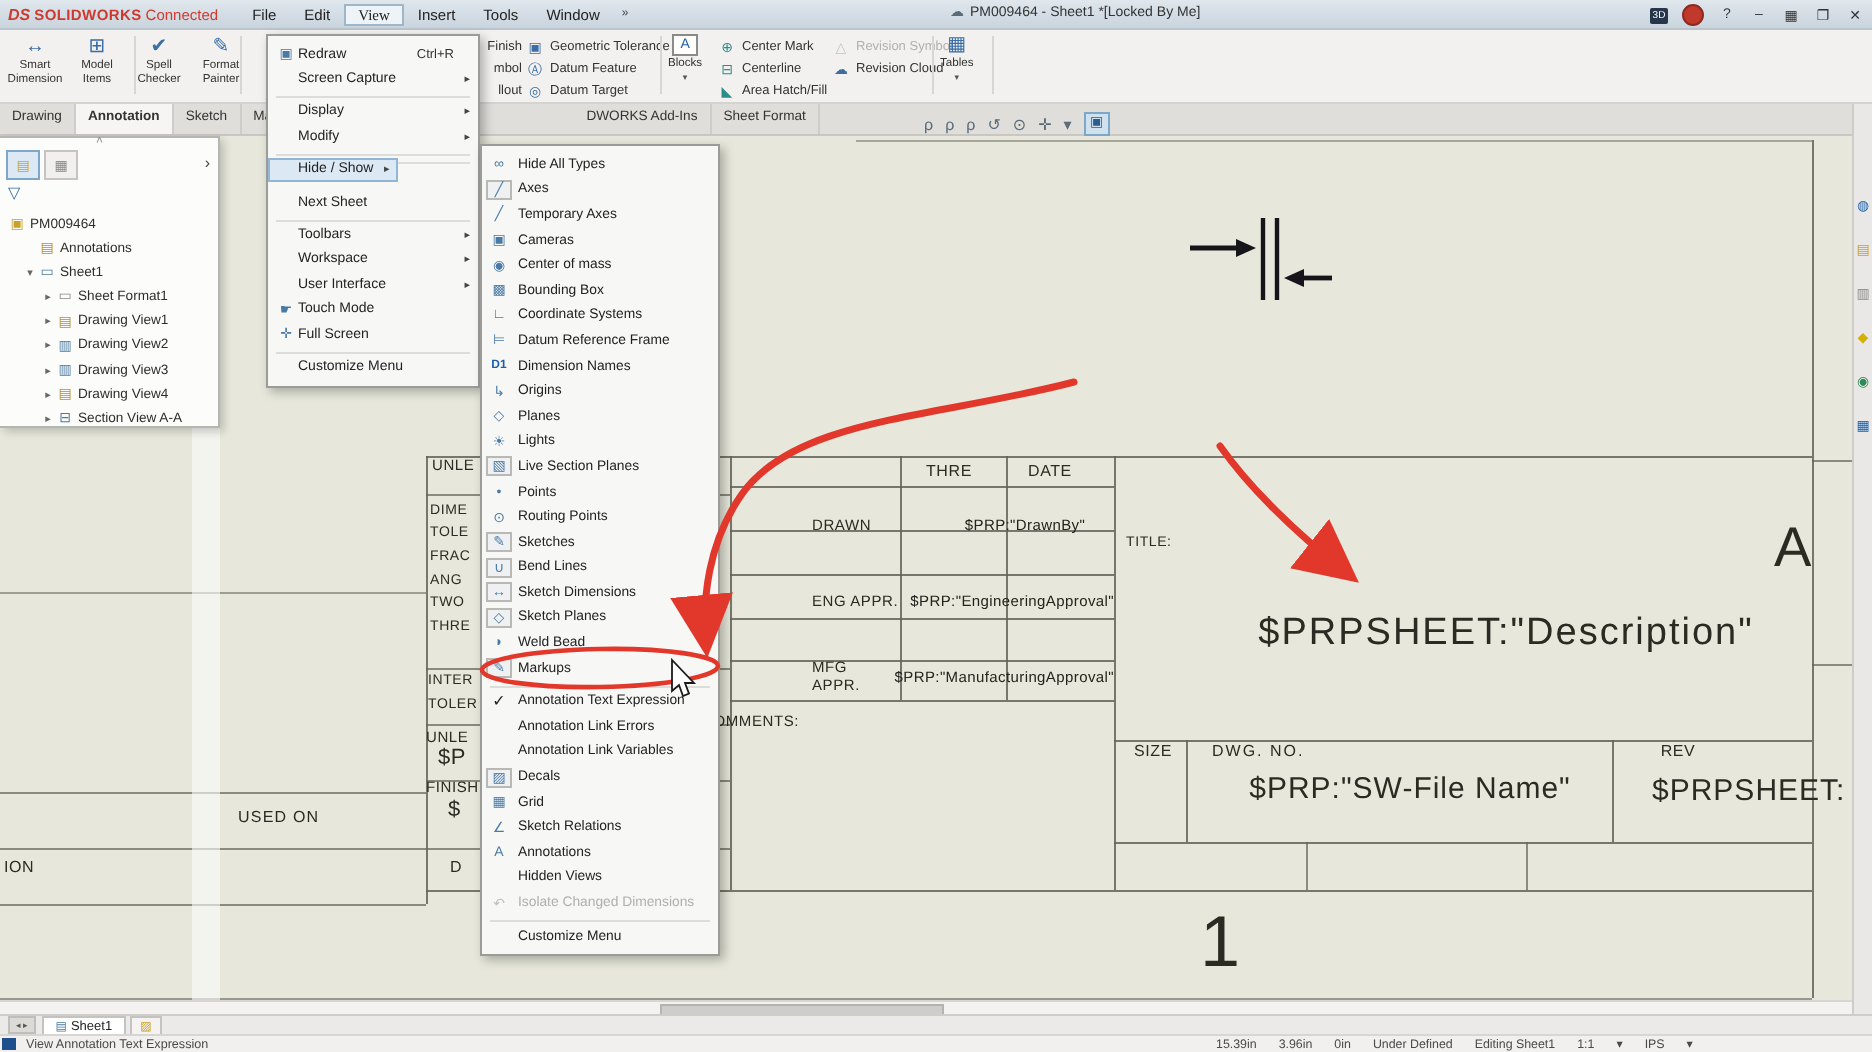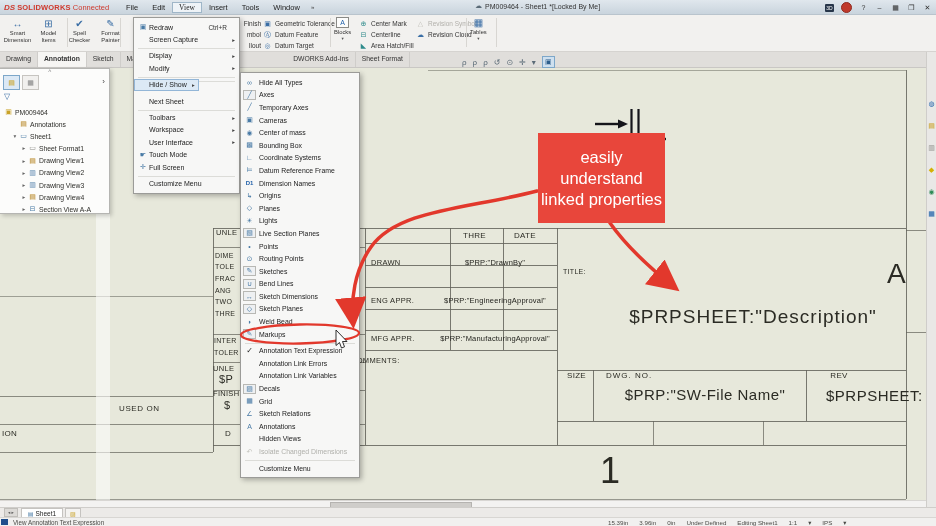"easily understand linked properties" div.callout { html: <div>easily understand linked properties</div> -> none }
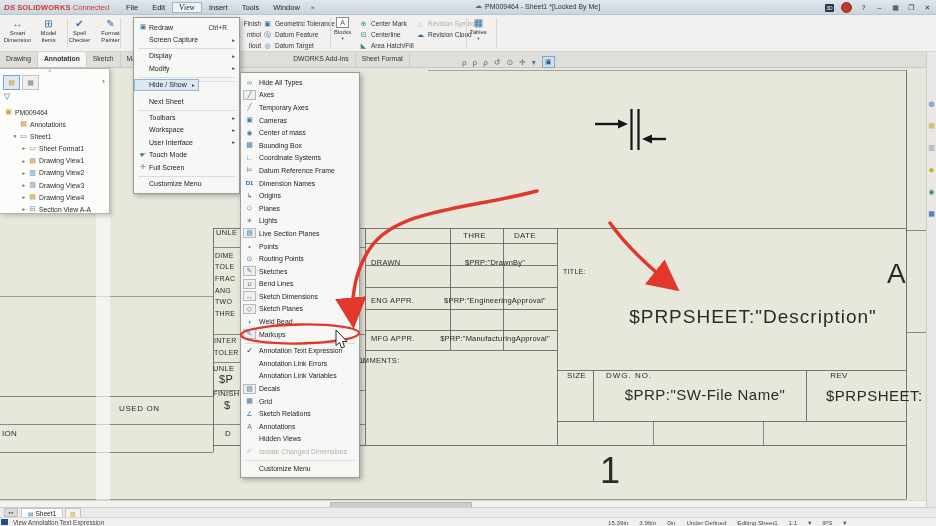"DRAWN" .arow { padding-left: none -> 35px }
